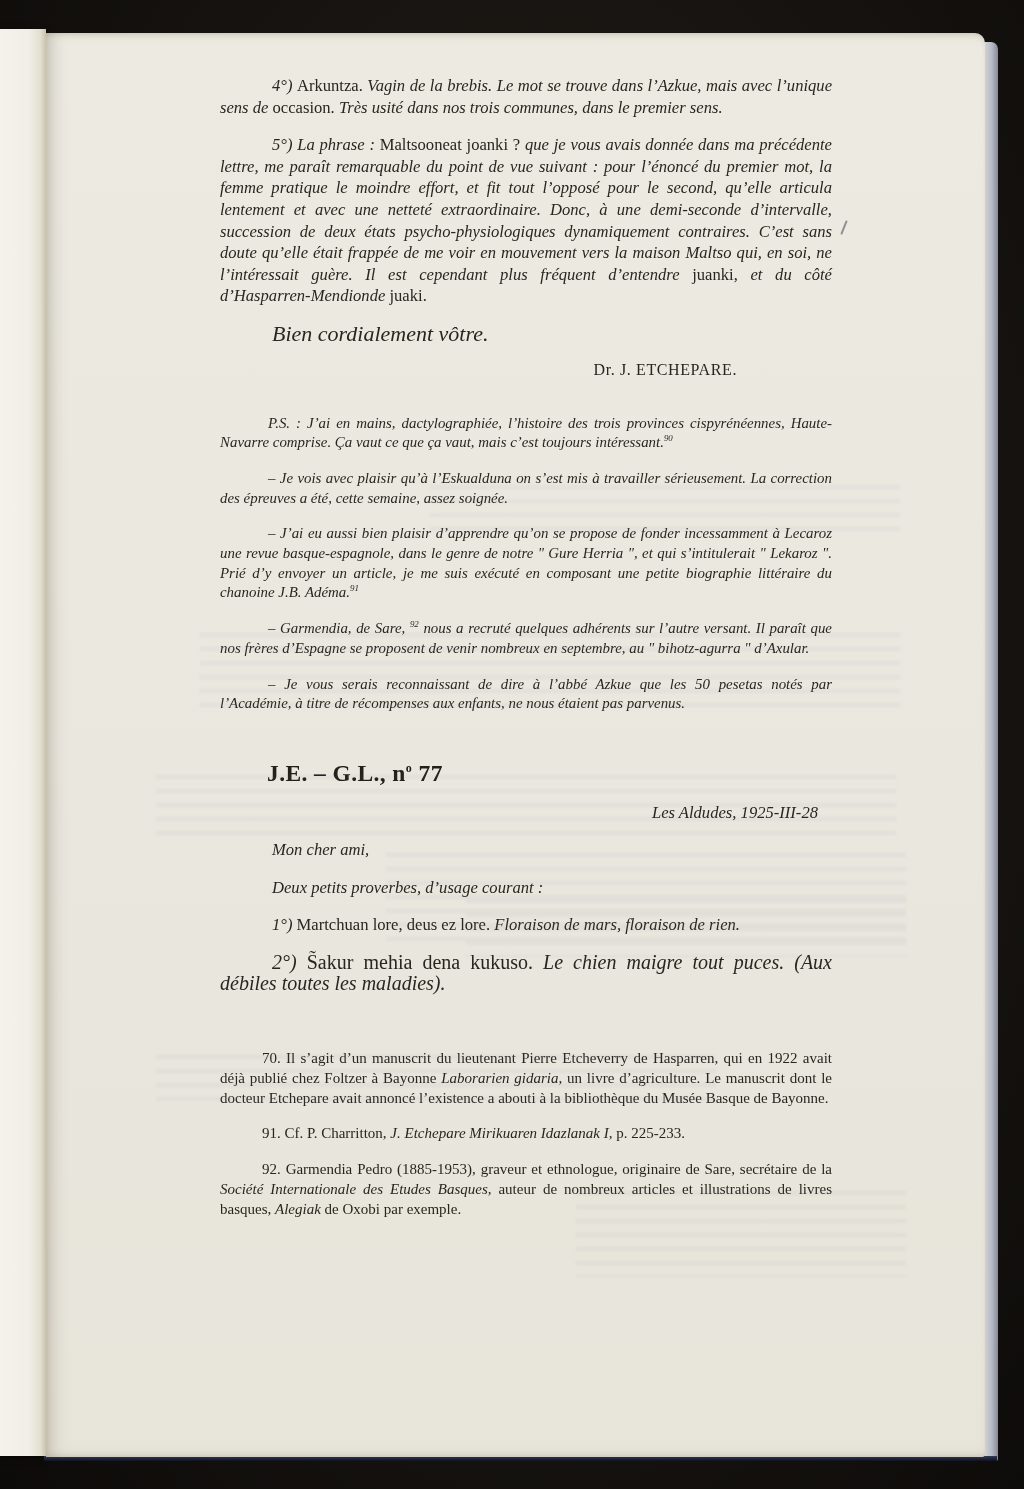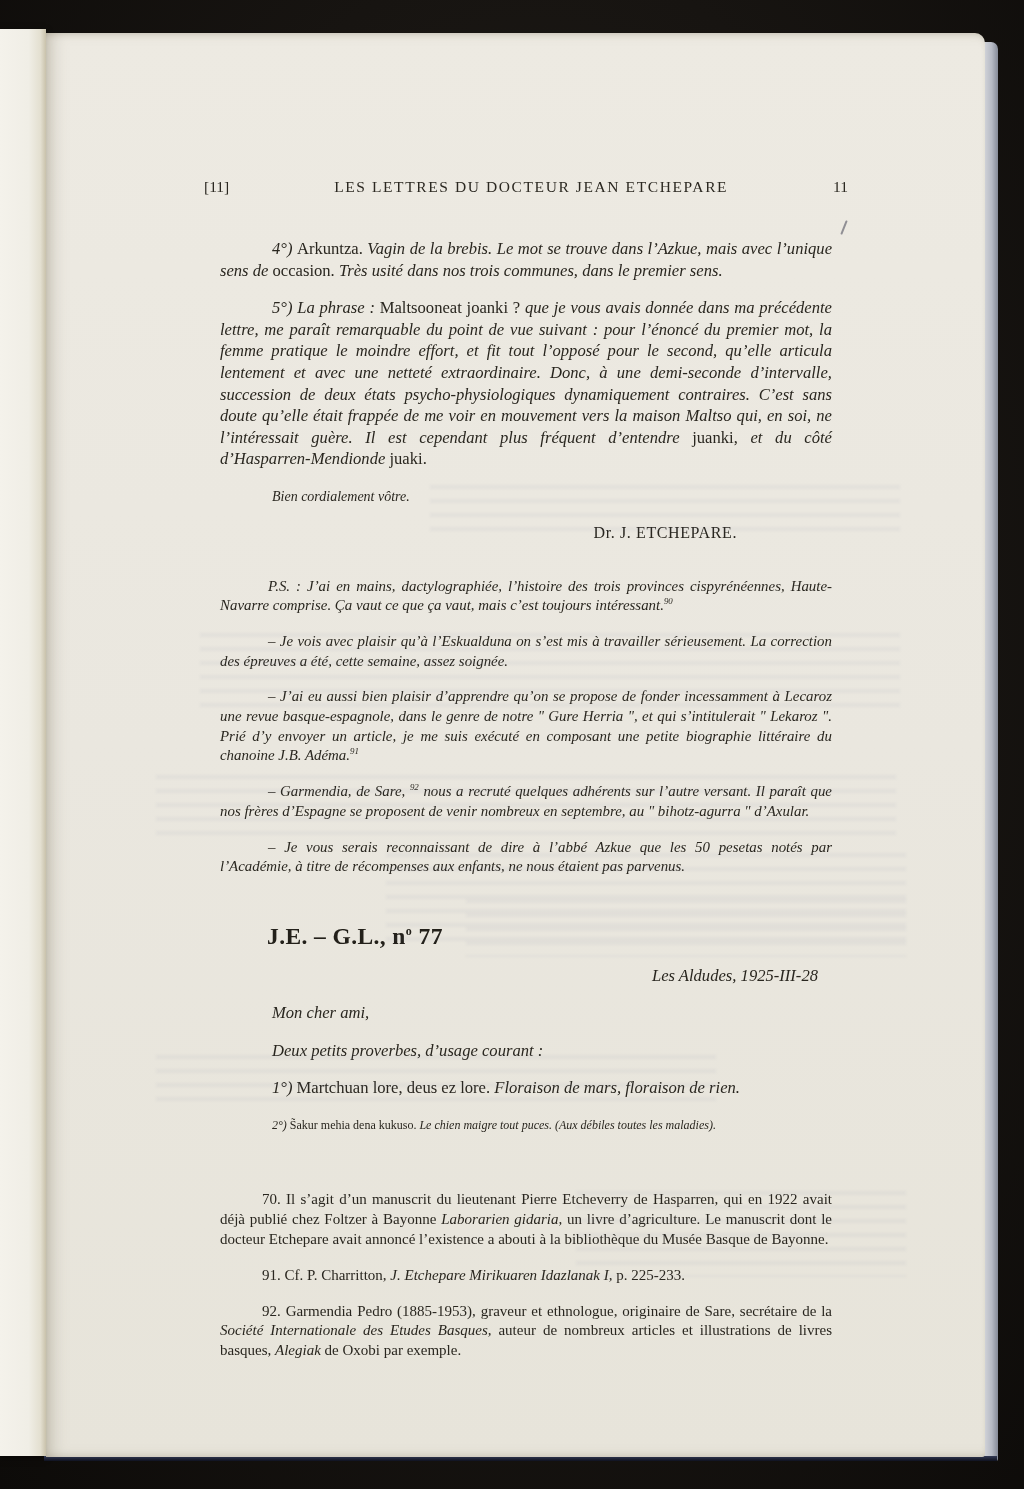"[11]" div.header { html: <div> <span>[11]</span> <span>LES LETTRES DU DOCTEUR JEAN ETCHEPARE</span> <span>11</span> </div> -> none }
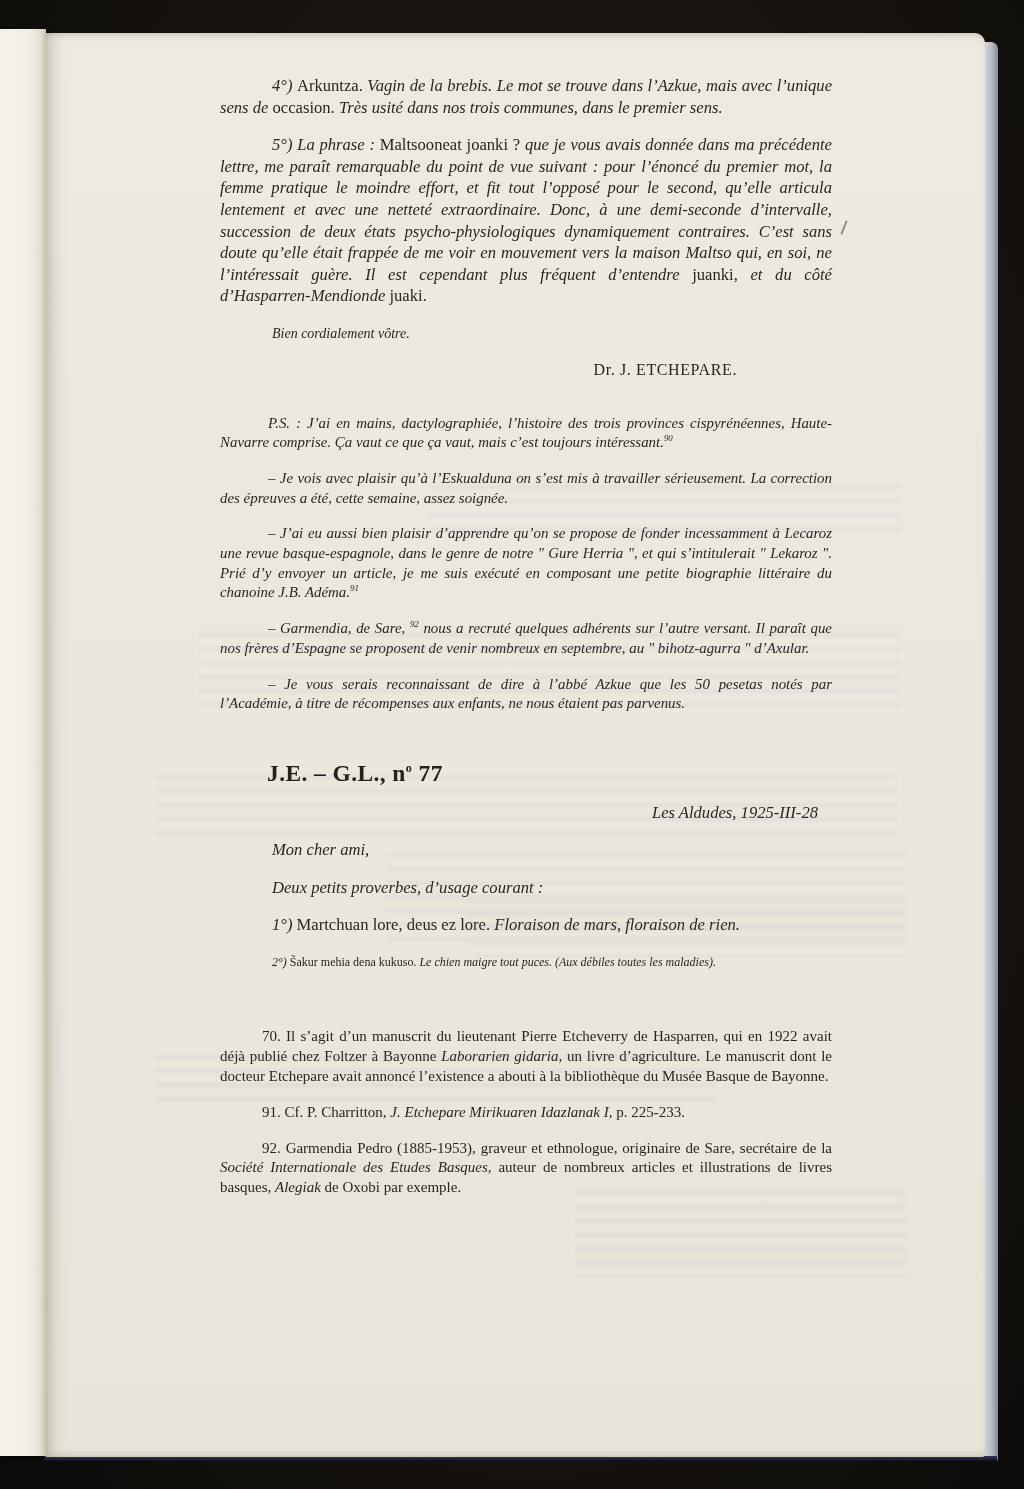"Bien cordialement vôtre." .closing { font-size: 14px -> 22px }
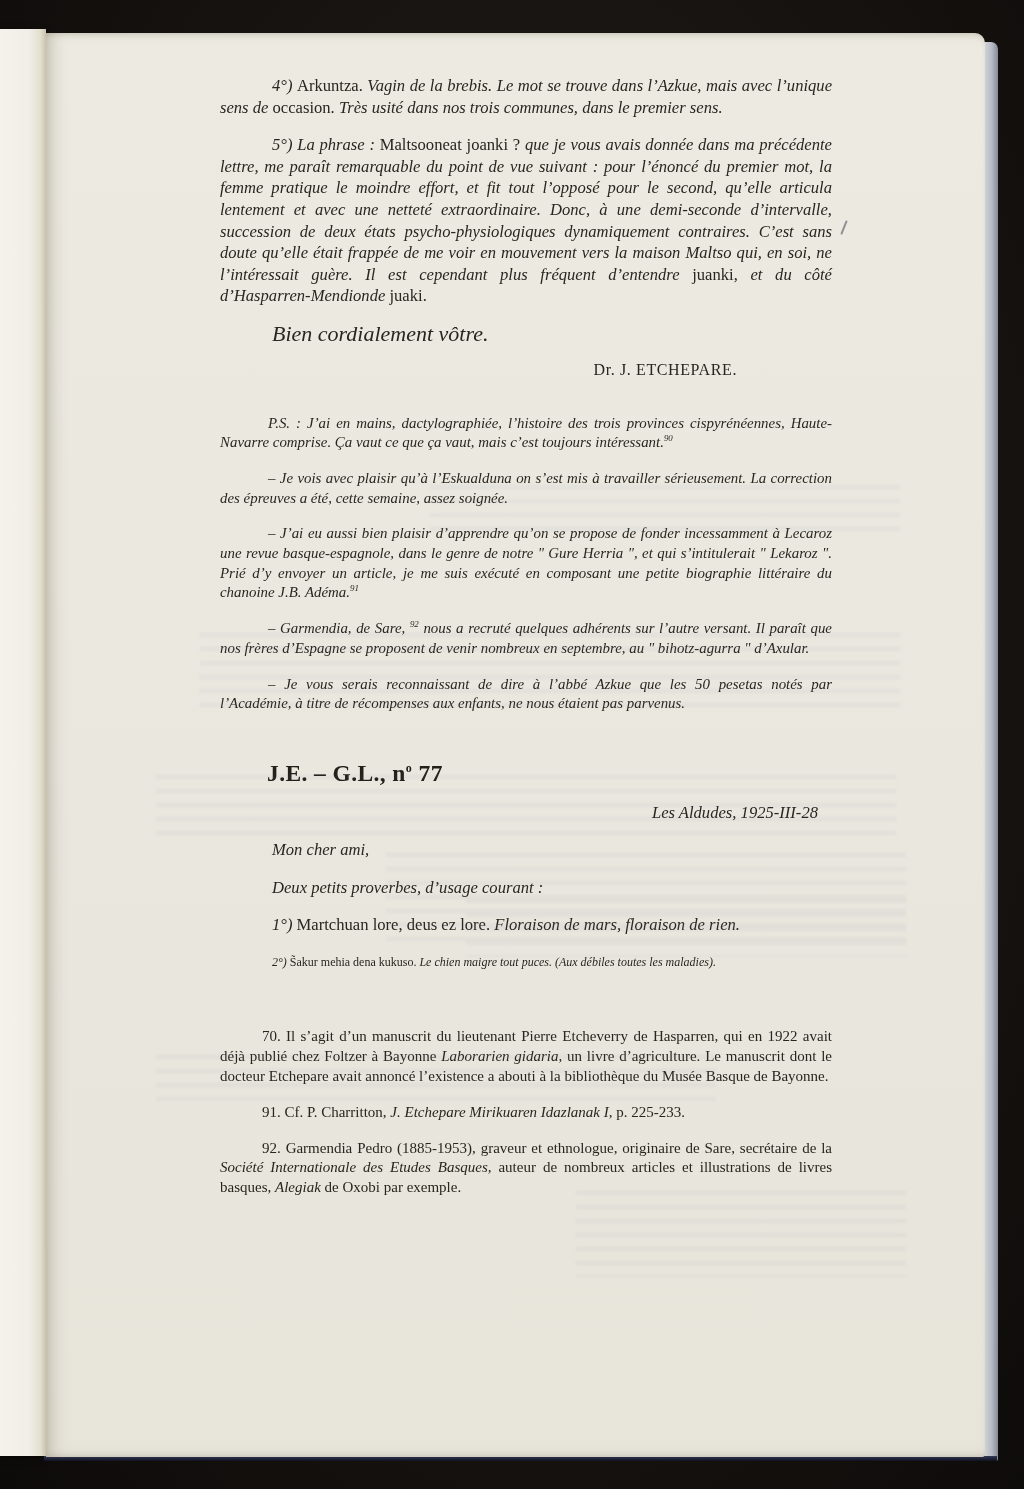"2°) S̃akur mehia dena kukuso." .l2para { font-size: 12px -> 20px }
